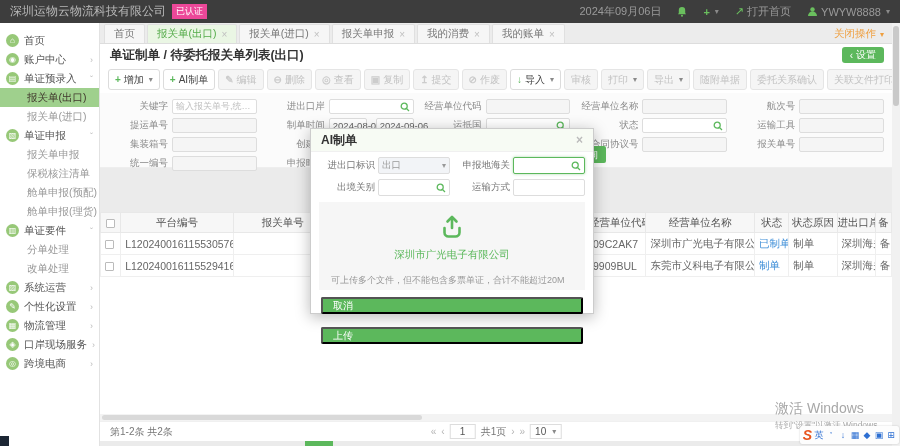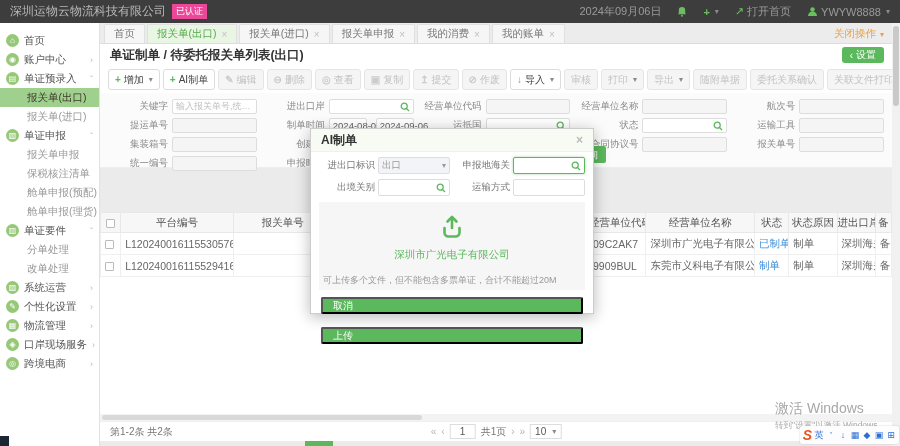"可上传多个文件，但不能包含多票单证，合计不能超过20M" .dz-note { left: 4px -> 12px }
